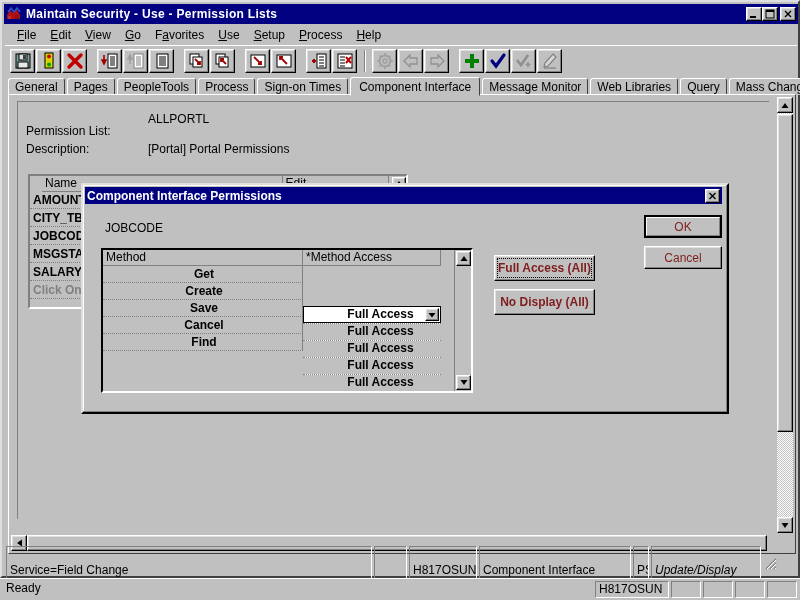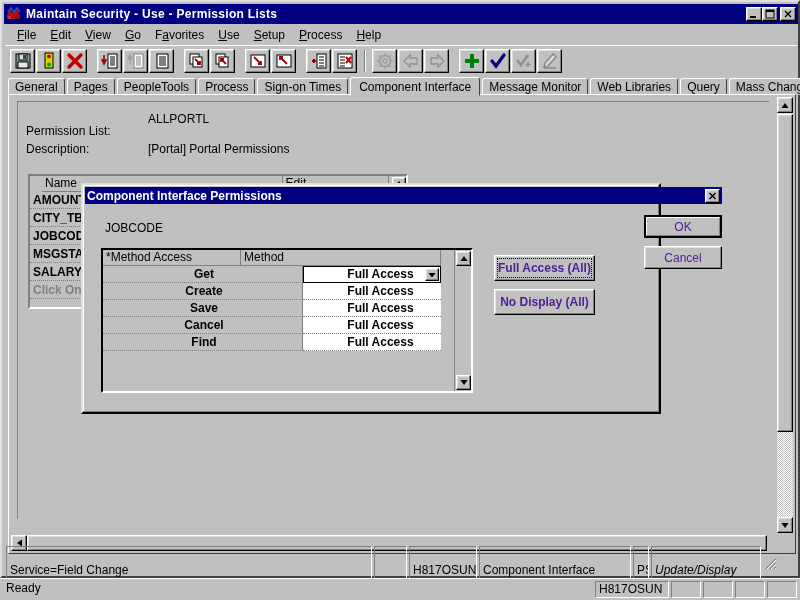"Component Interface Permissions" .dialog { width: 580px -> 648px }
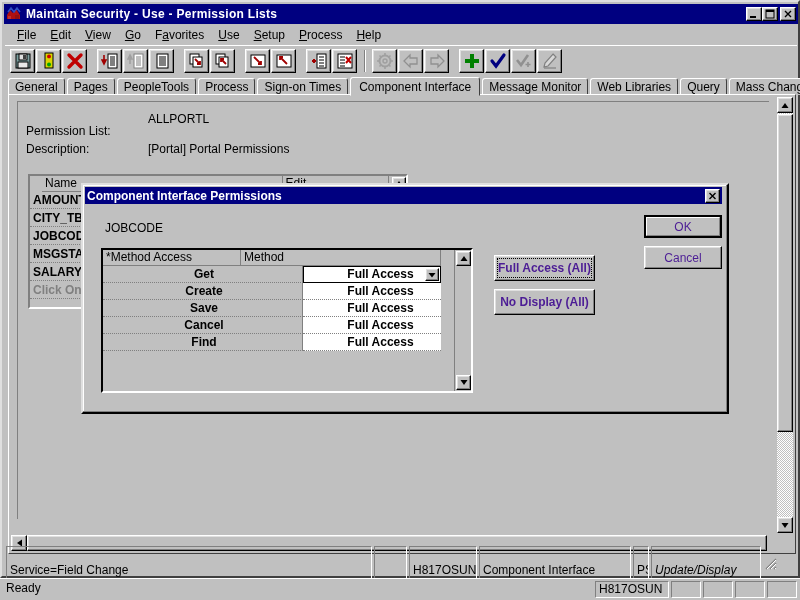"OK" .dbtn { color: #4c1d95 -> #7f1d1d }
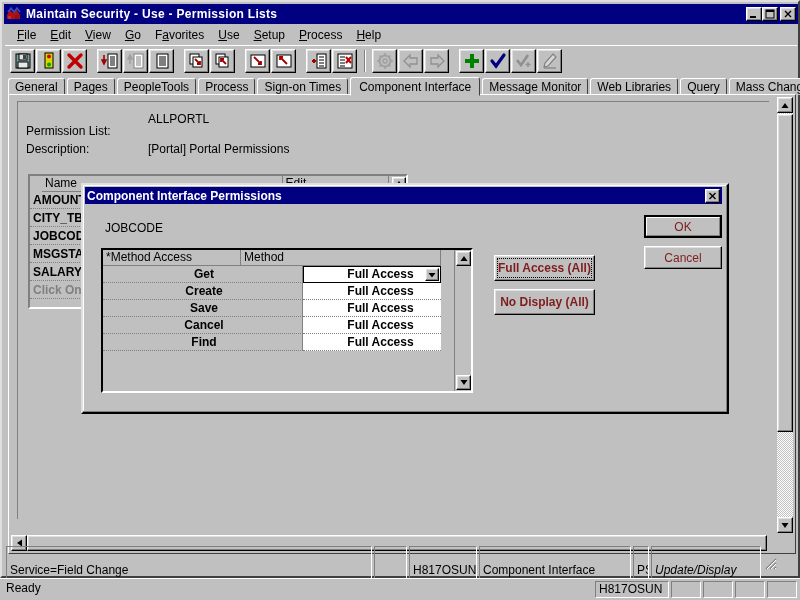"*Method Access" span.h { order: before "Method" -> after "Method" }
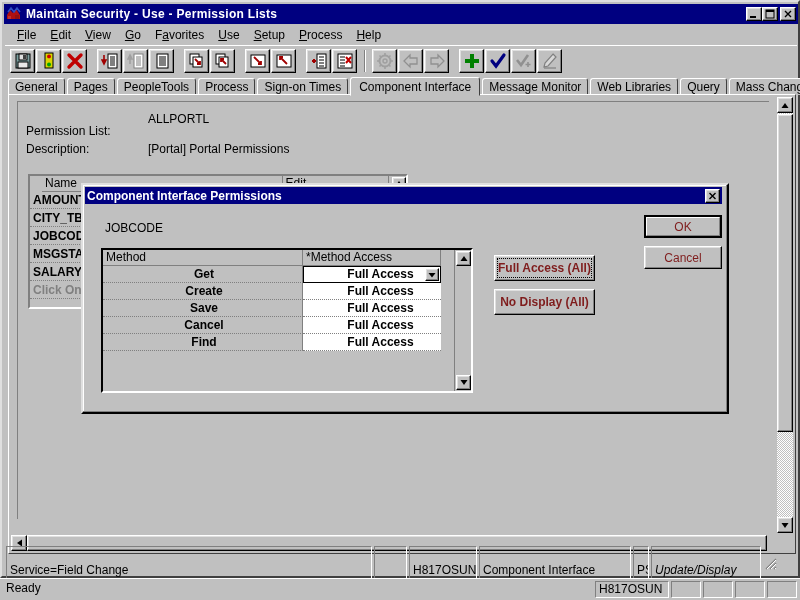"Full Access" .mt-row .a { margin-top: none -> 40px }
